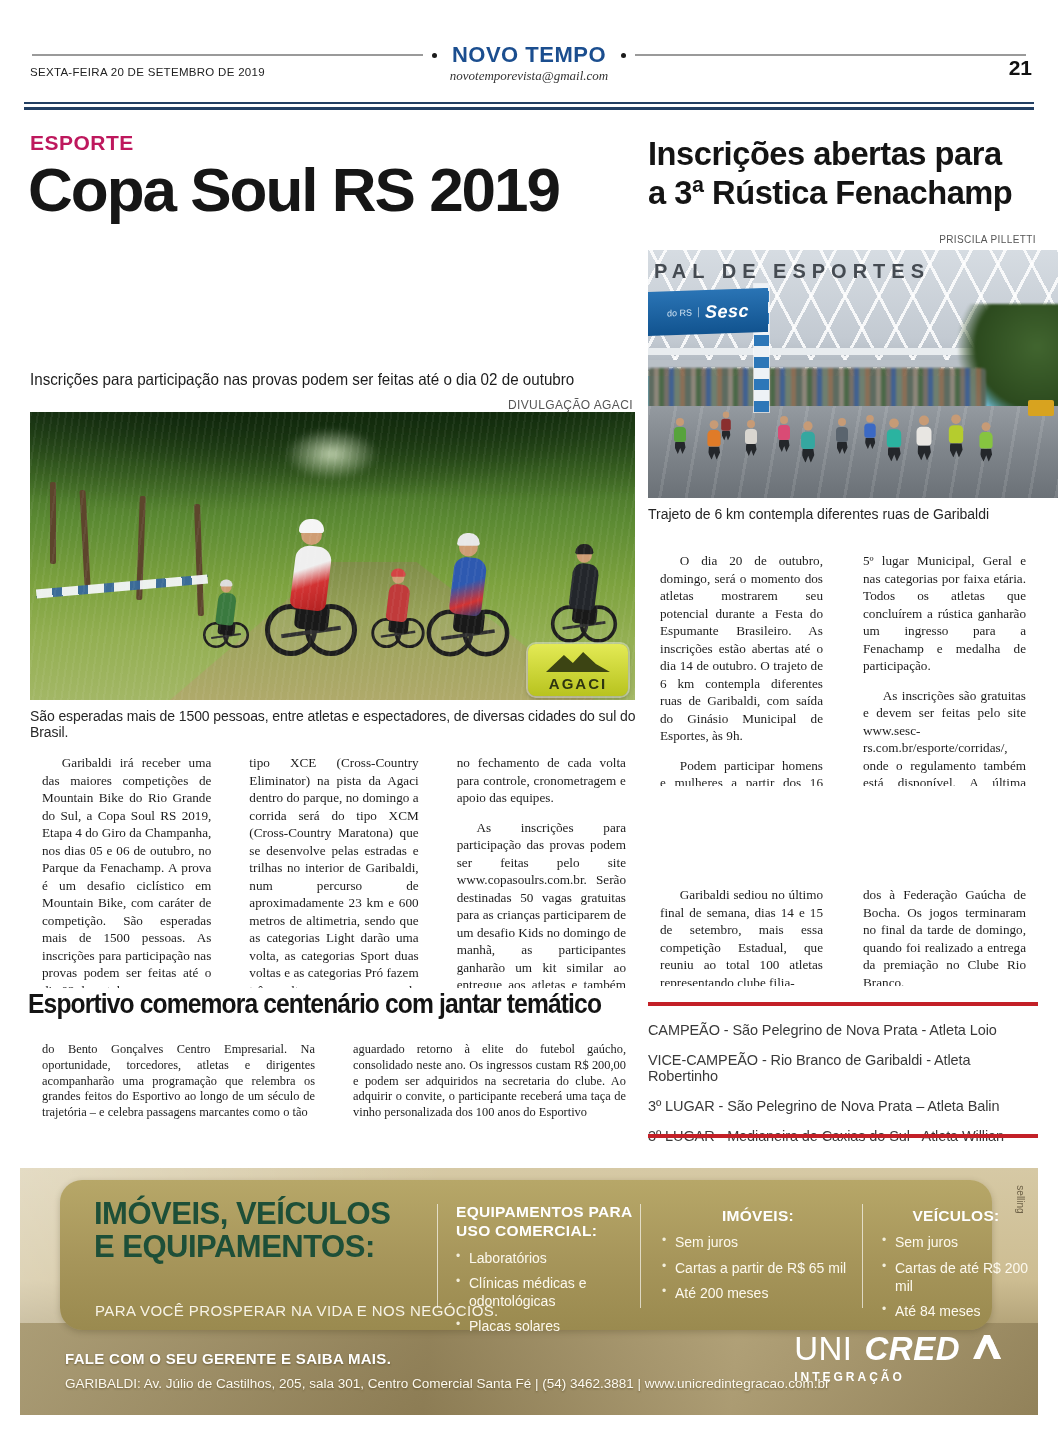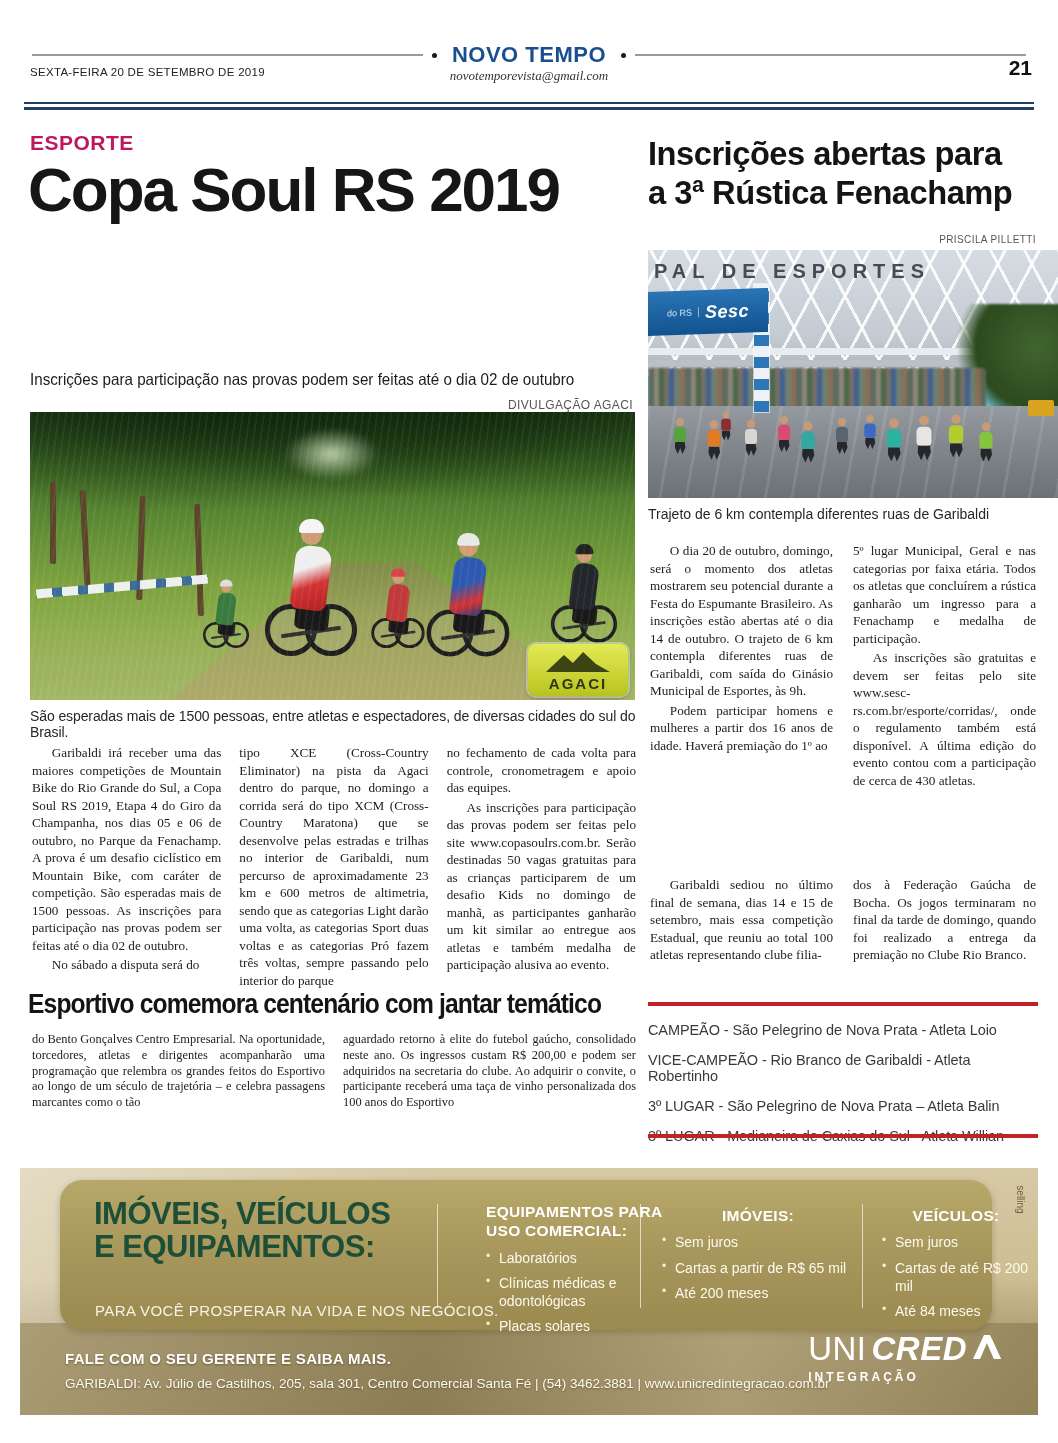"O dia 20 de outubro," .serif p { margin: 2px -> 12px }
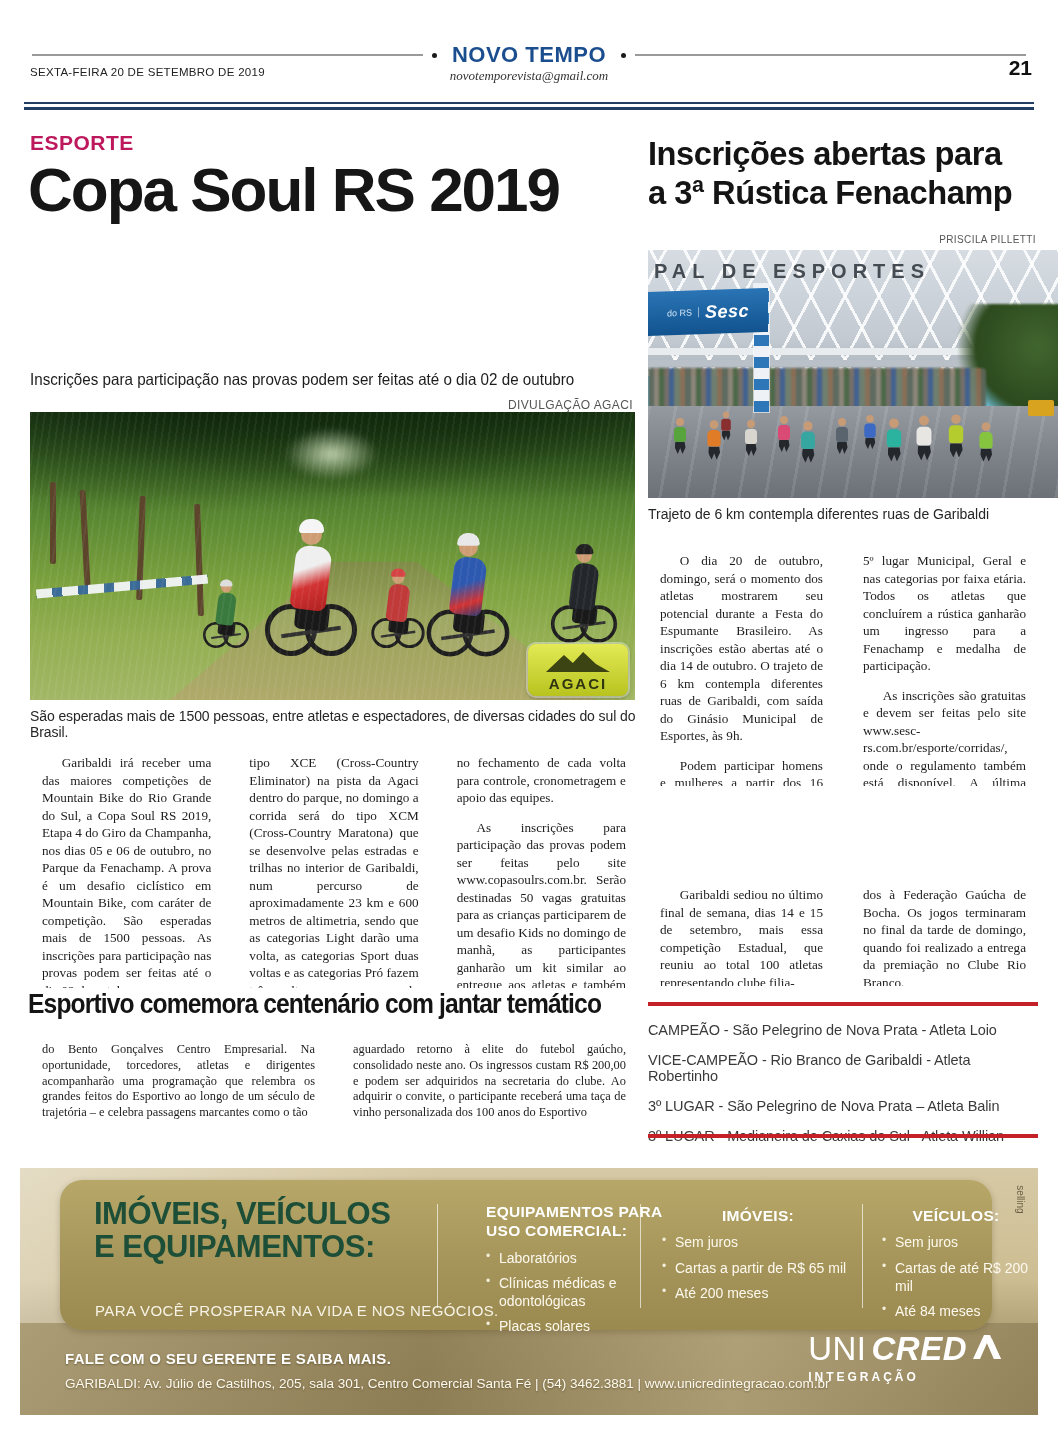"EQUIPAMENTOS PARA USO COMERCIAL:" .sec-eq { margin-left: 30px -> none }
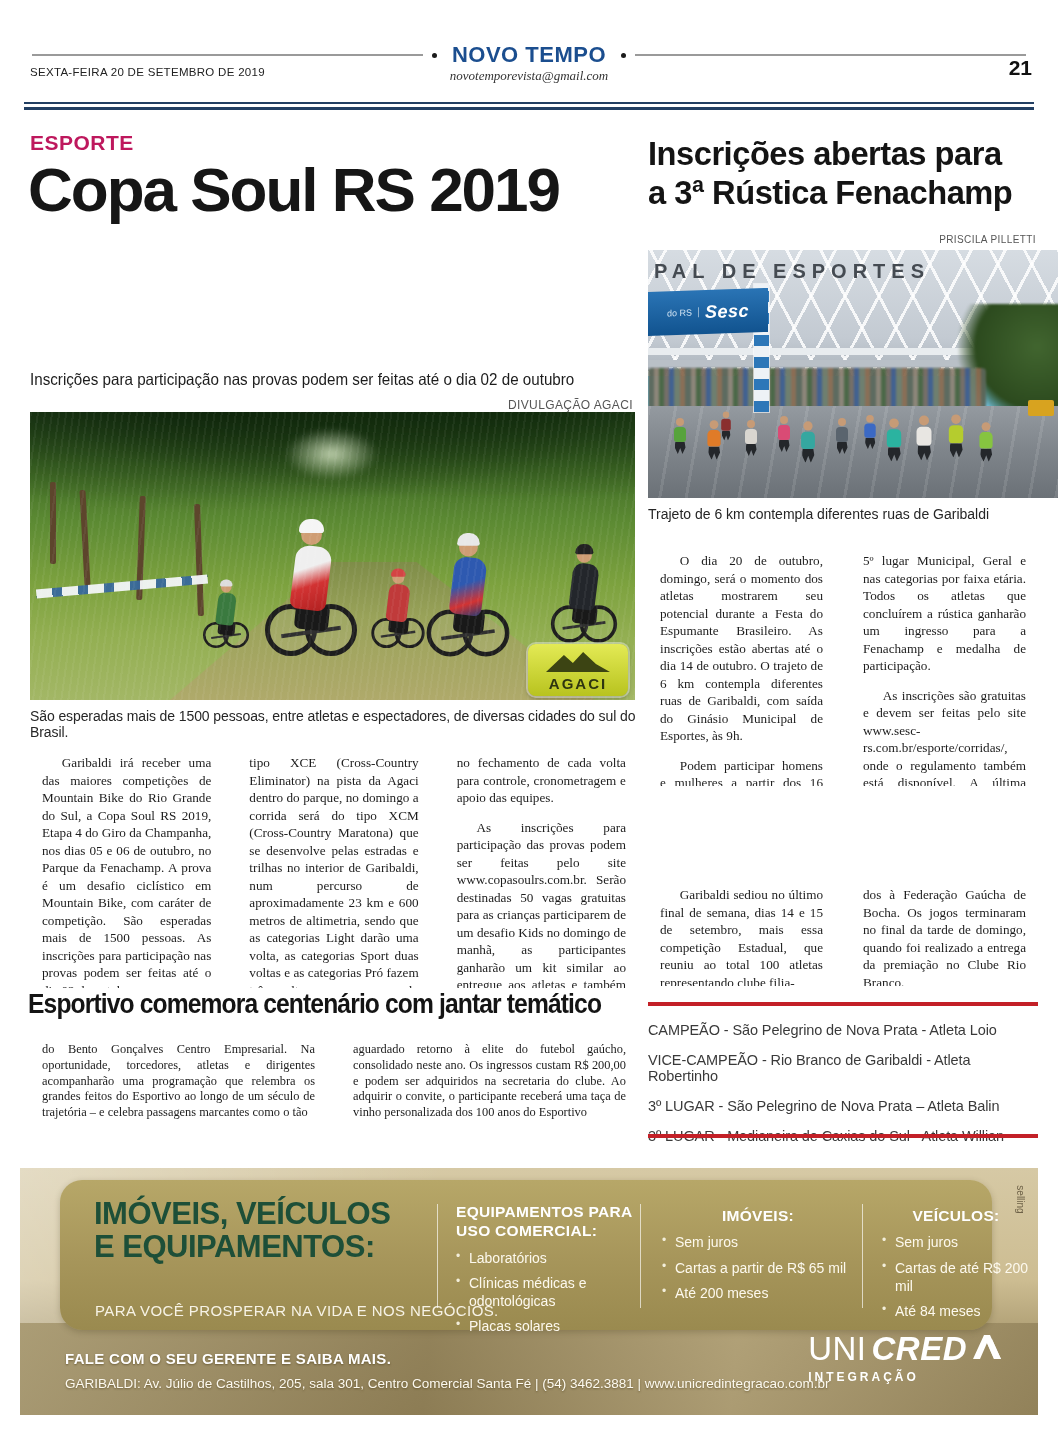"UNI" .brand-line { gap: 5px -> 12px }
